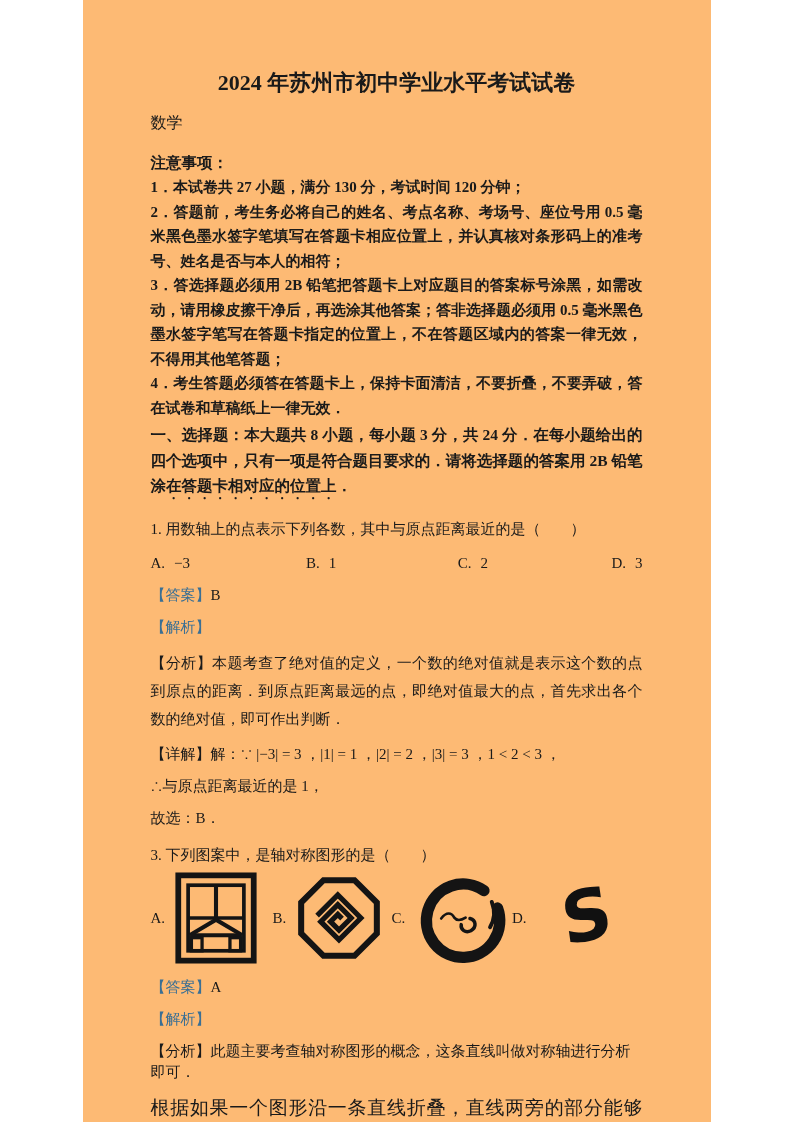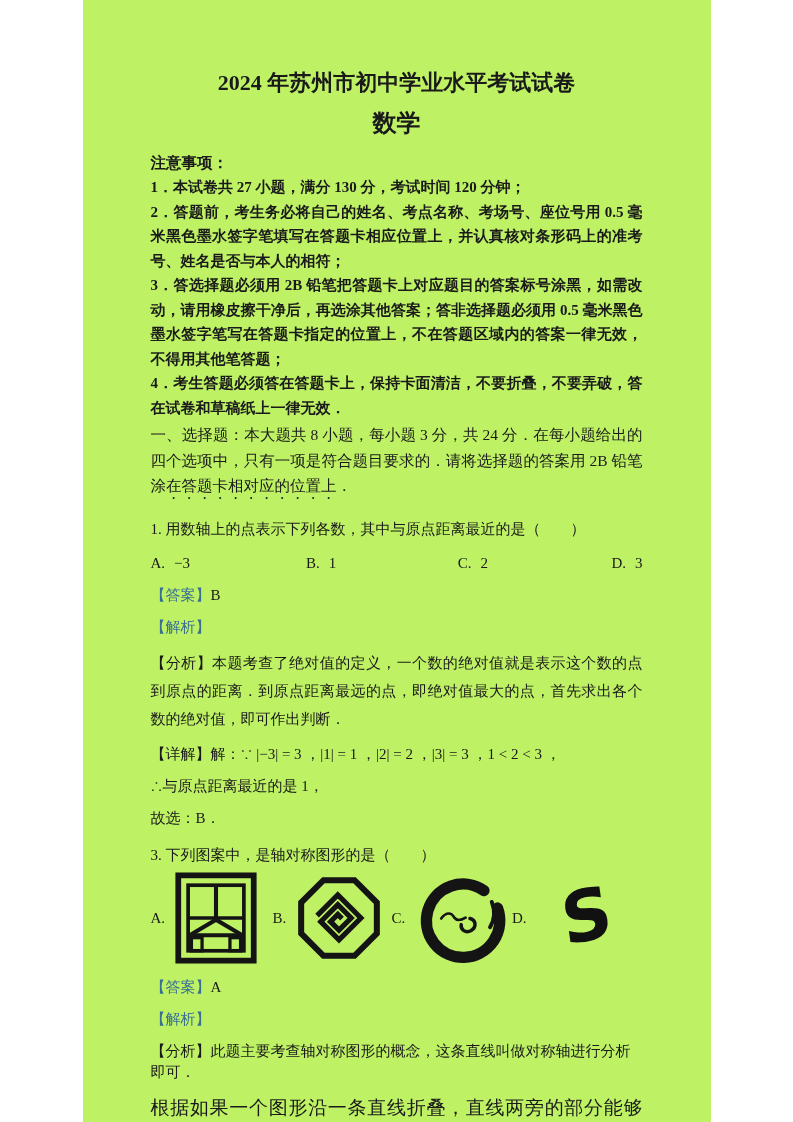"2024 年苏州市初中学业水平考试试卷" .page { background: #bef264 -> #fdba74 }
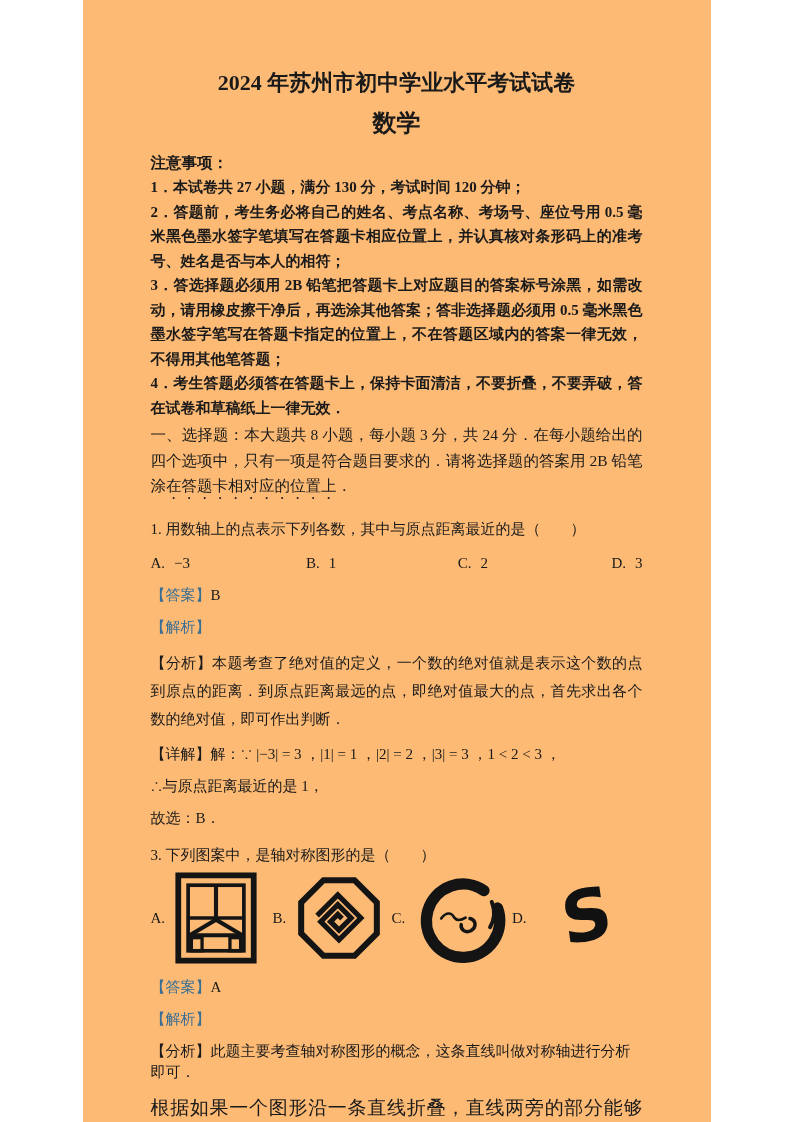"数学" .subject { font-size: 24px -> 16px; font-weight: bold -> normal; text-align: center -> left }
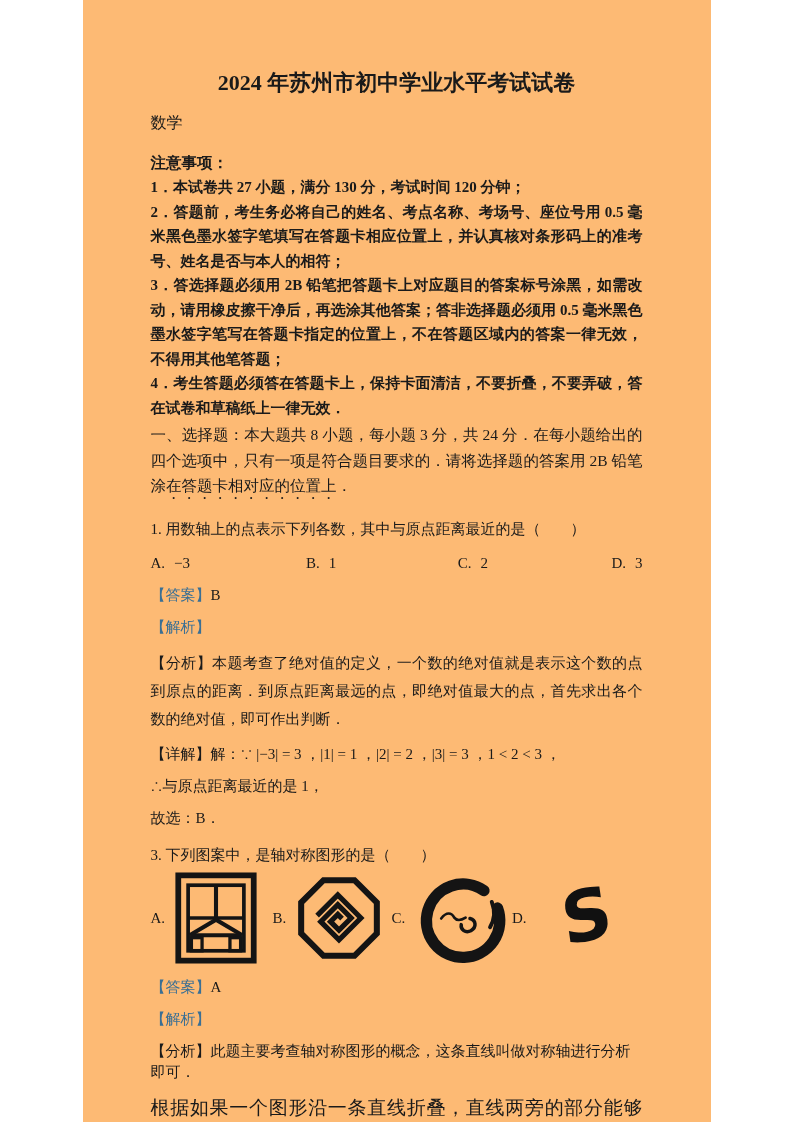"一、选择题：本大题共 8 小题，每小题 3 分，共" .section-head { font-weight: normal -> bold }
